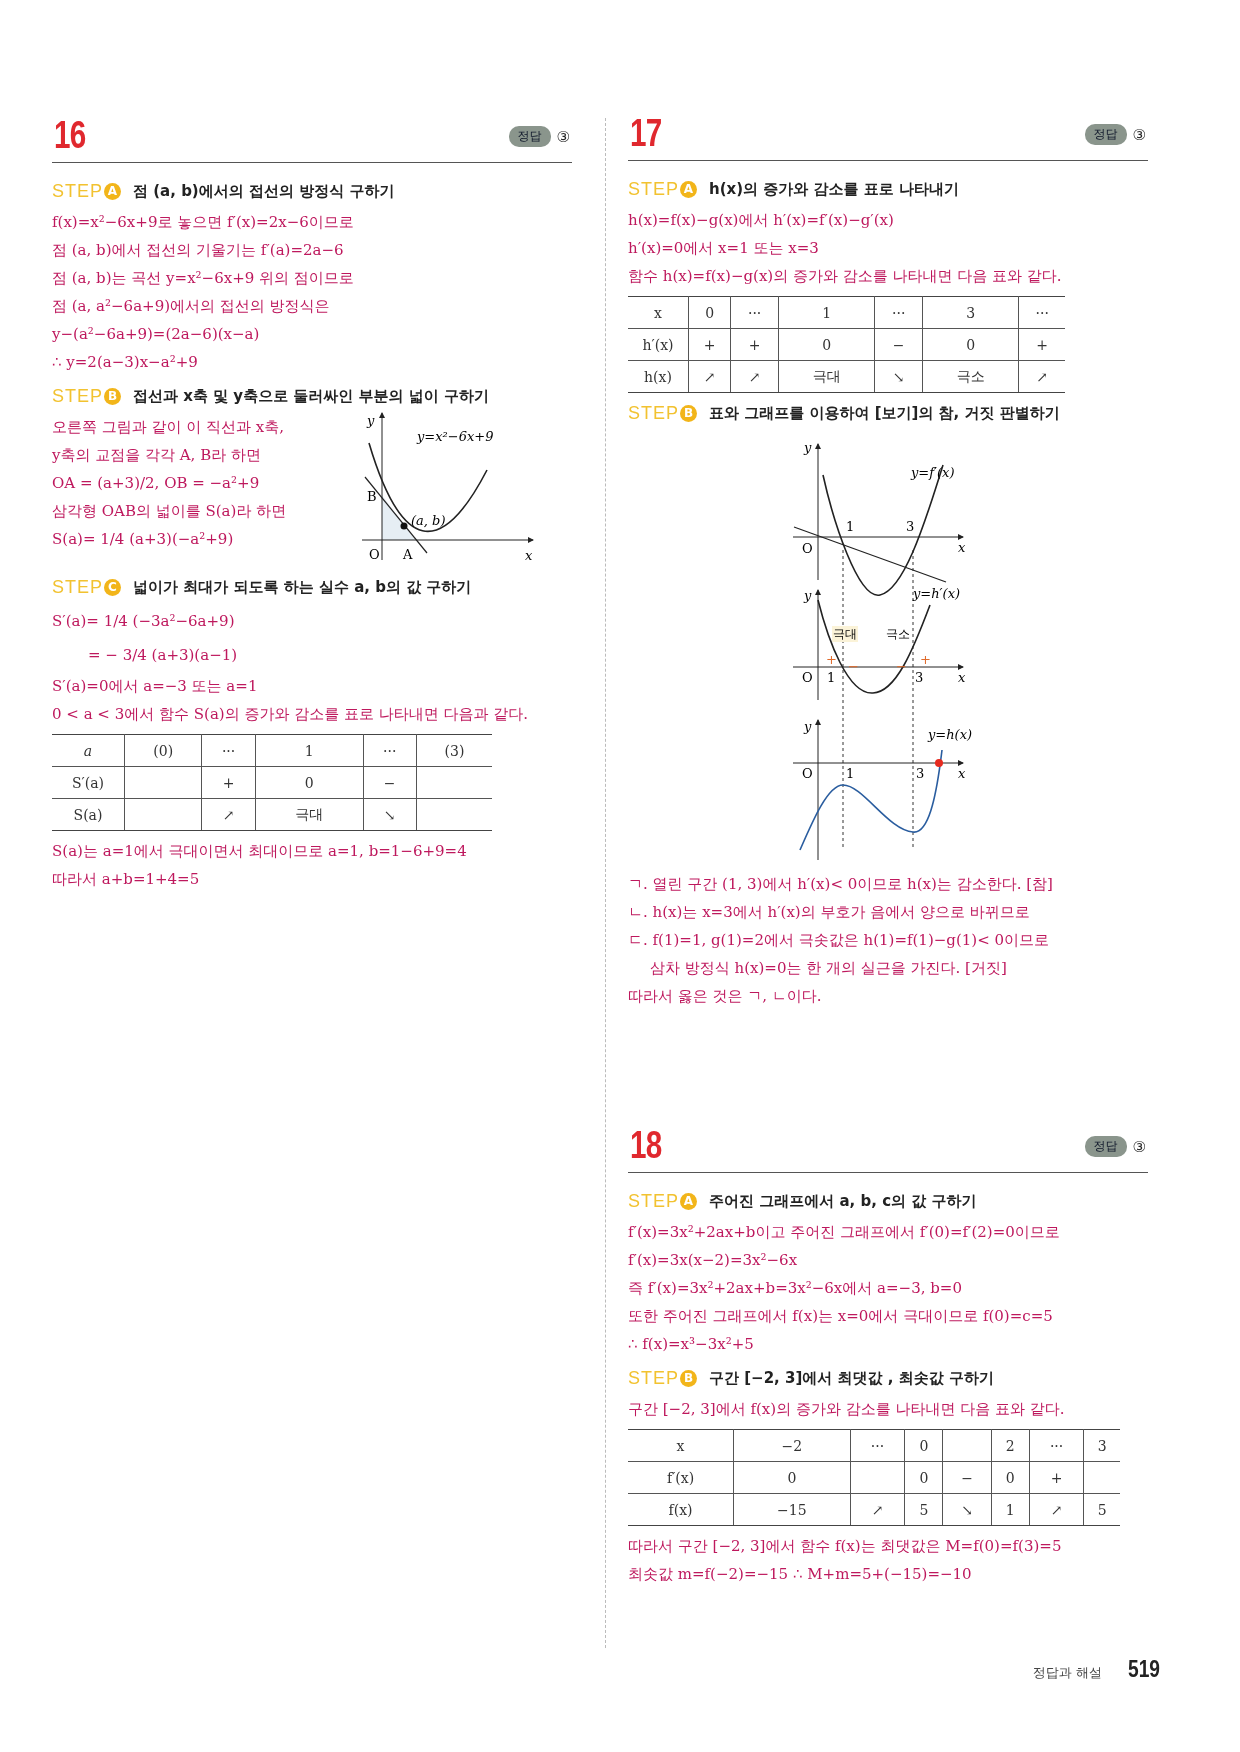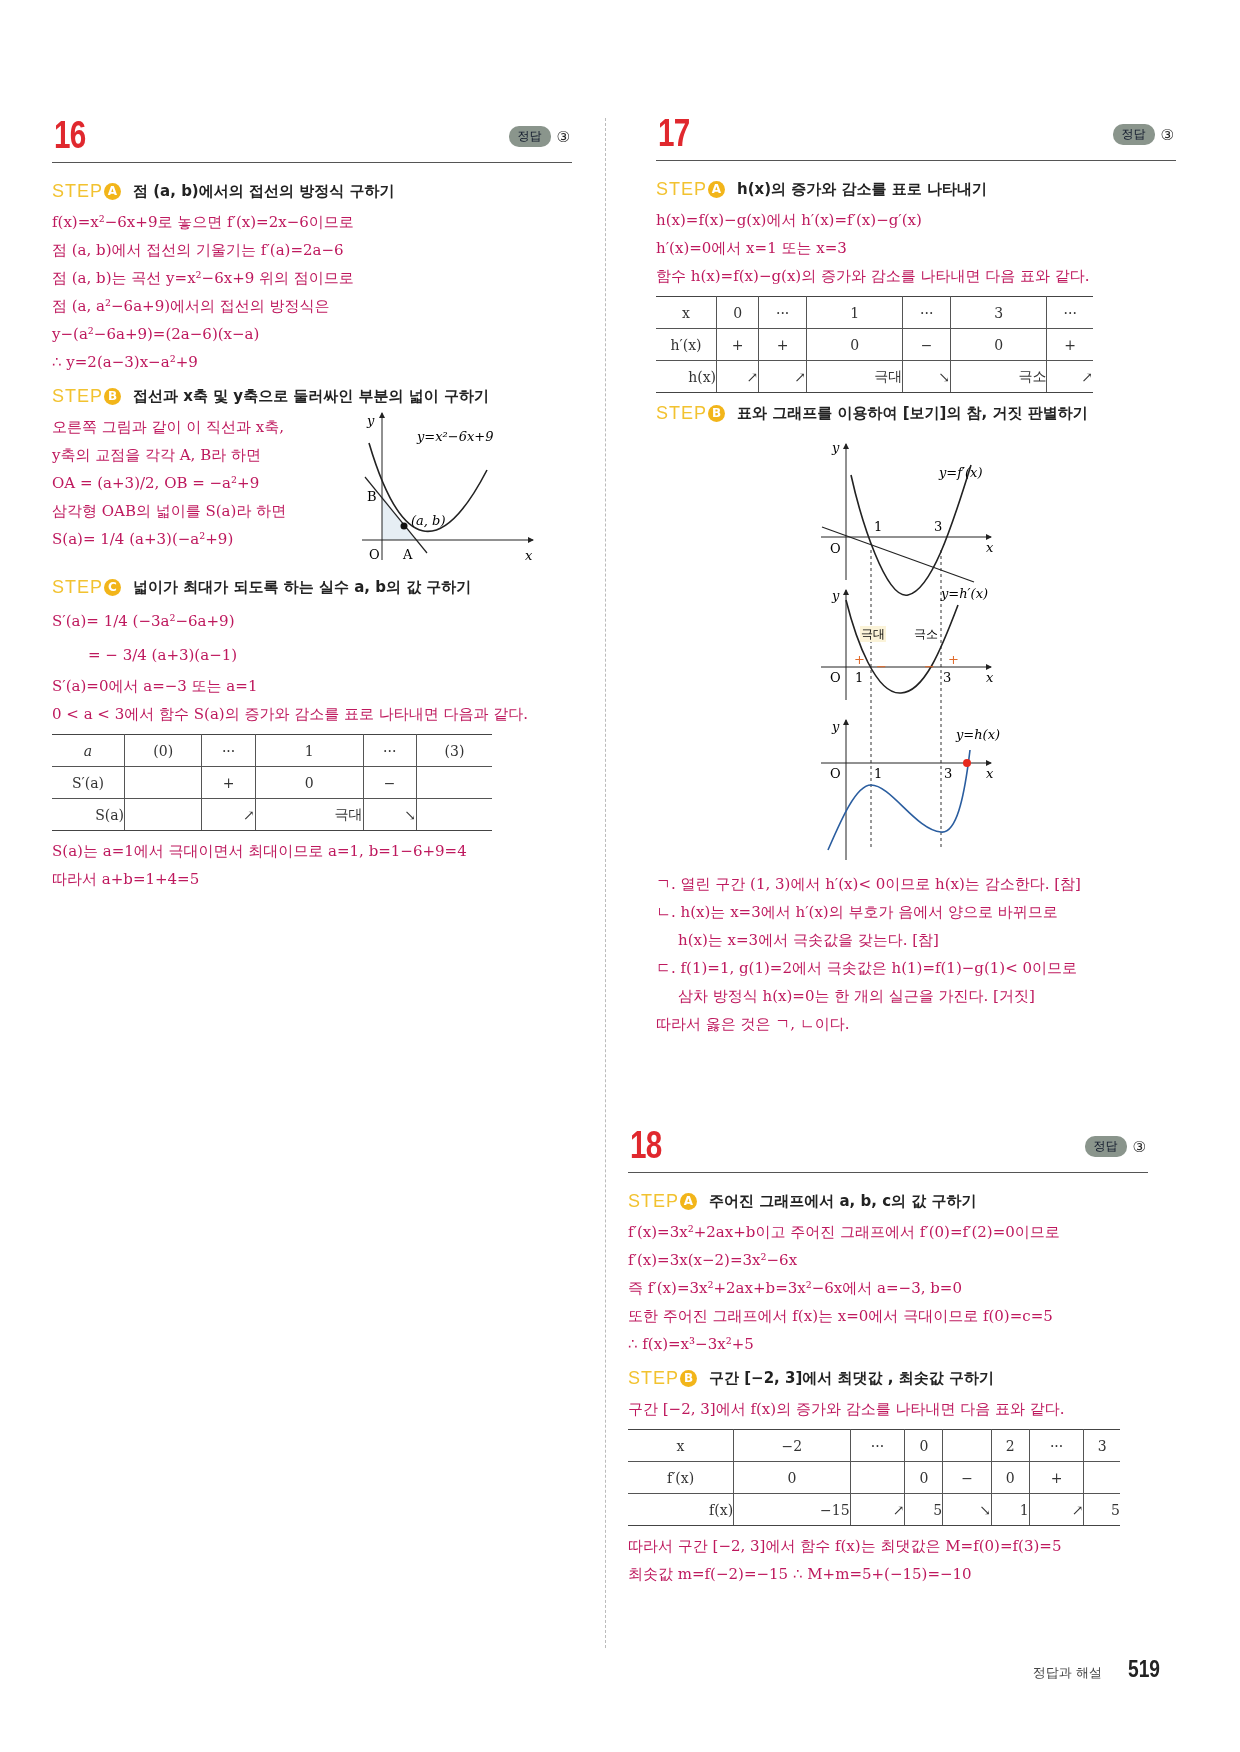"17" #col-right { left: 656px -> 628px }
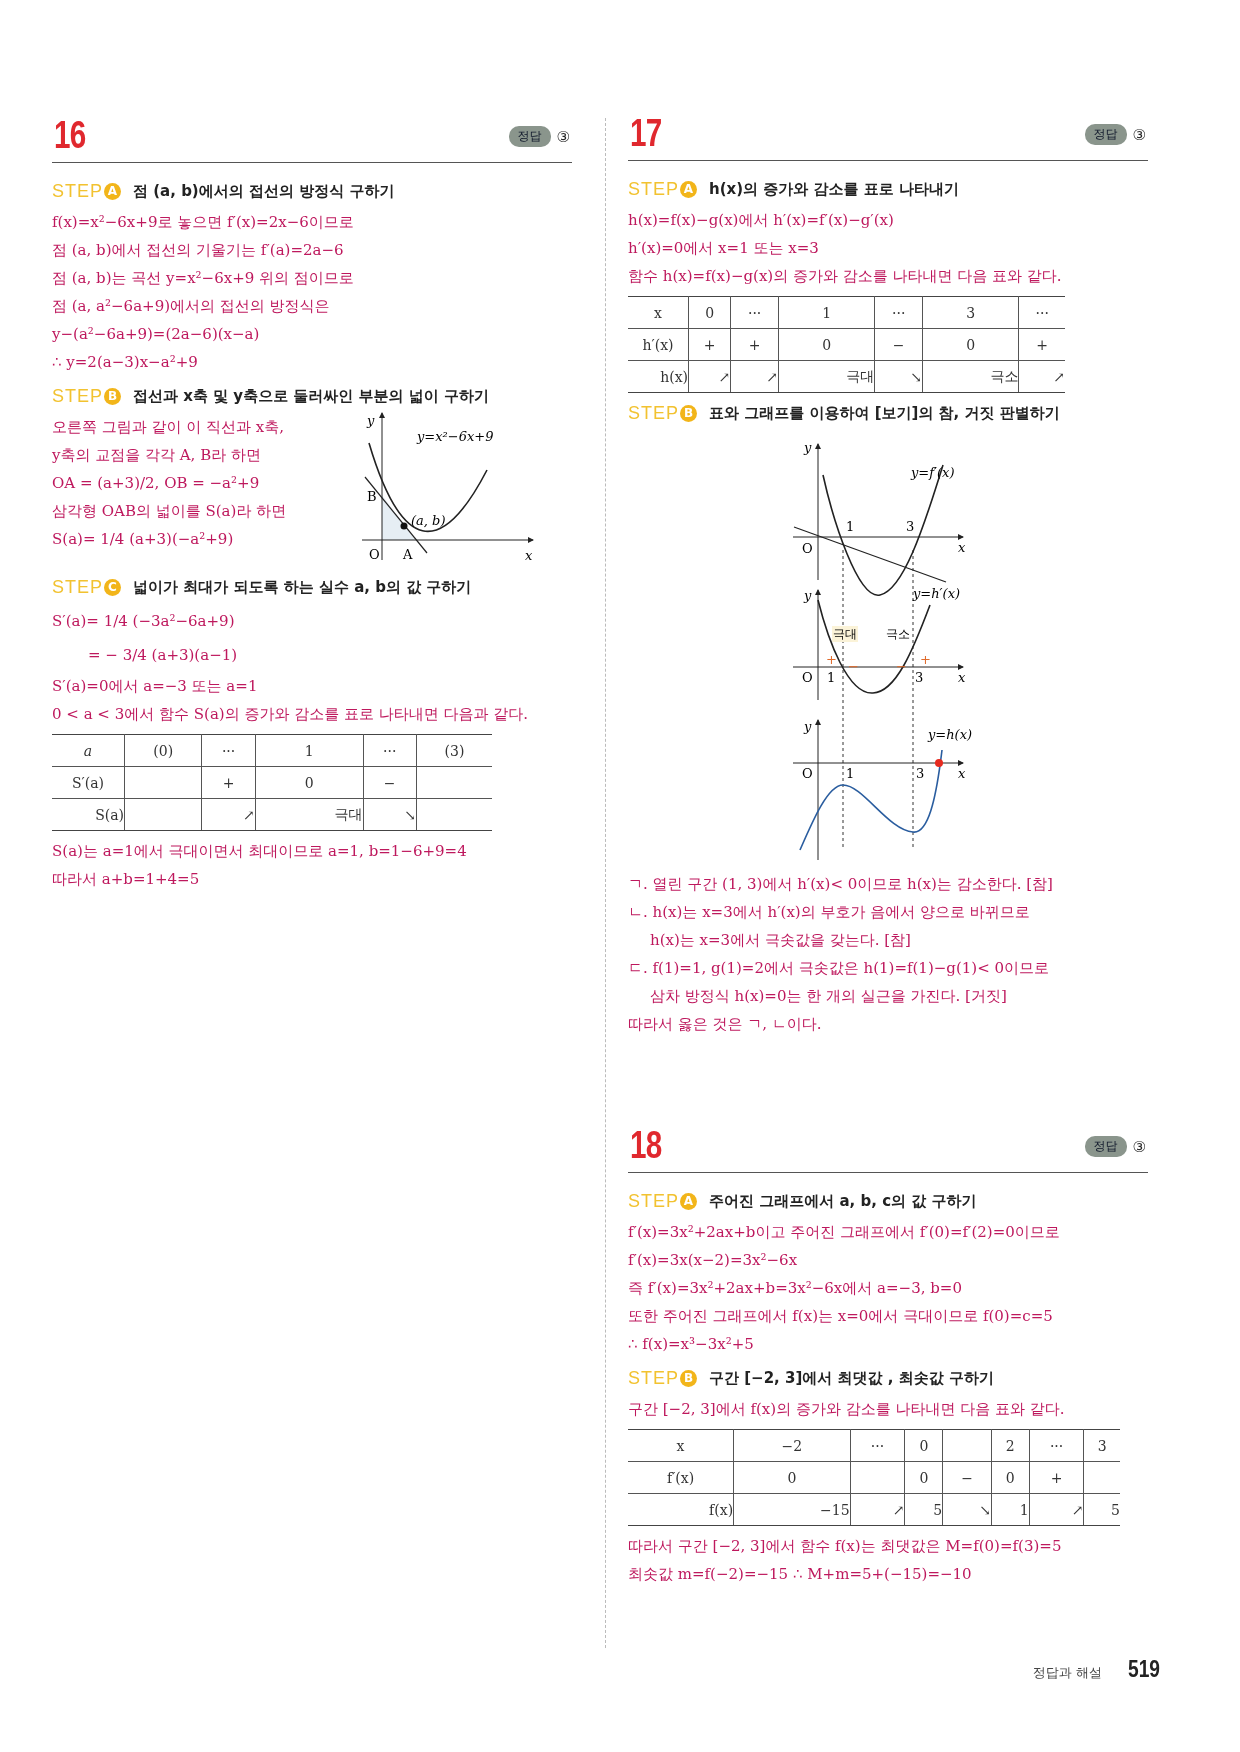"h(x)" table.tbl tr:last-child td { text-align: right -> none }
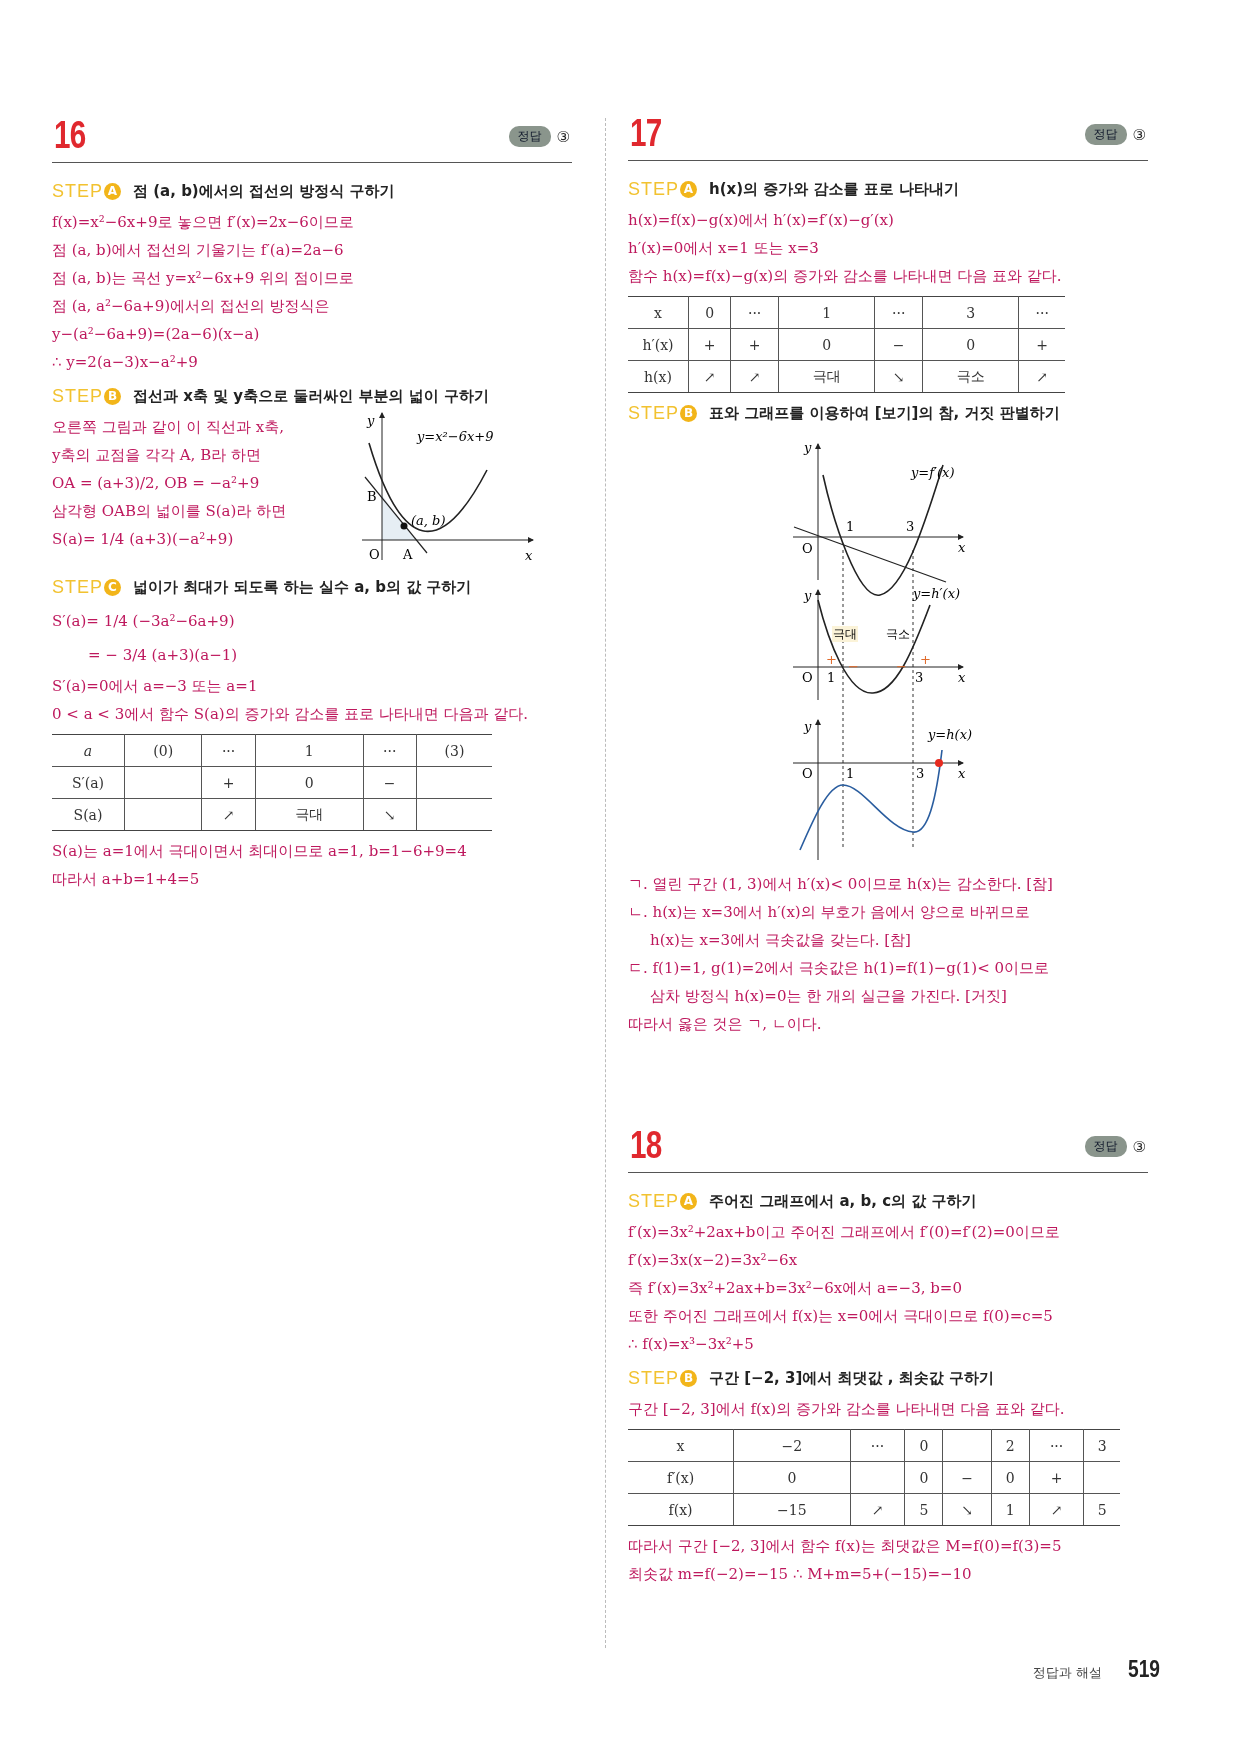"h(x)는 x=3에서 극솟값을 갖는다. [참]" div.line { html: <div>h(x)는 x=3에서 극솟값을 갖는다. [참]</div> -> none }
